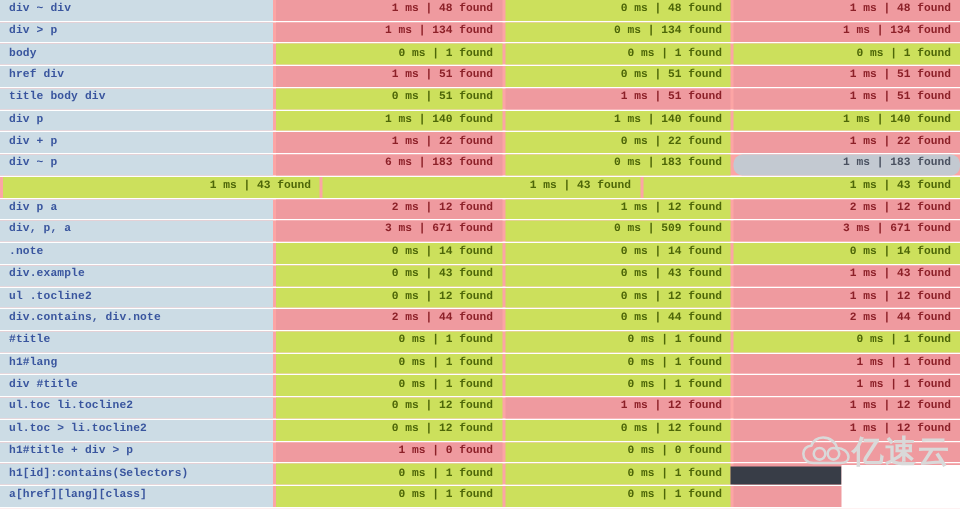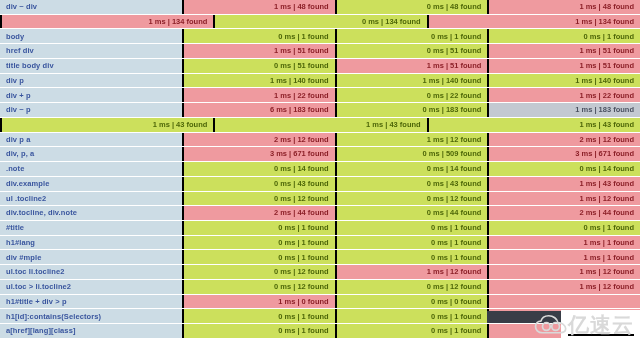"div ~ div" .row { background: #000000 -> #fca5a5; font-family: none -> Liberation Mono, monospace }
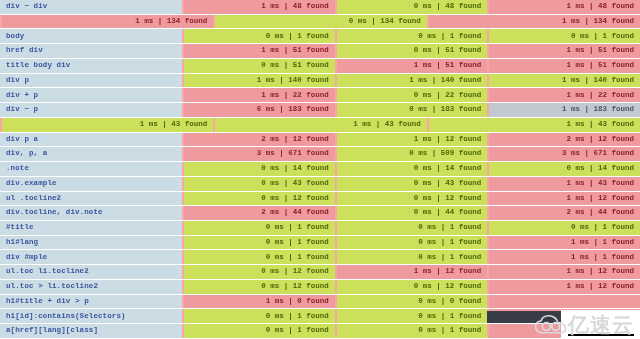"div > p" div.cell { html: none -> <div>div &gt; p</div> }
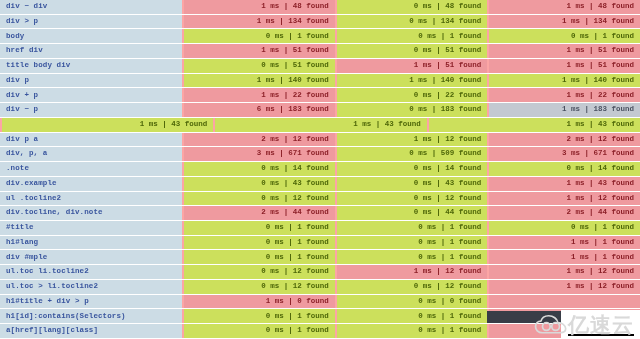"1 ms | 183 found" .c-res.n { border-radius: none -> 6px }
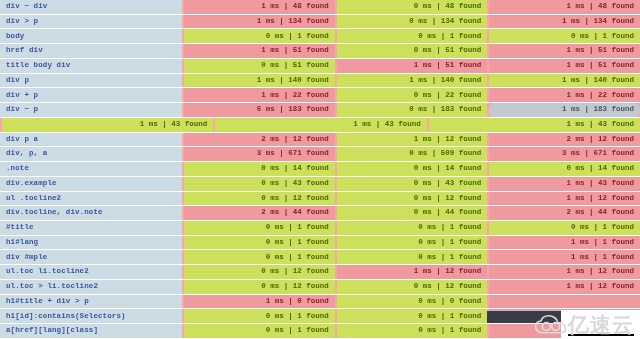"div.tocline, div.note" div.cell { text: div.tocline -> div.contains }
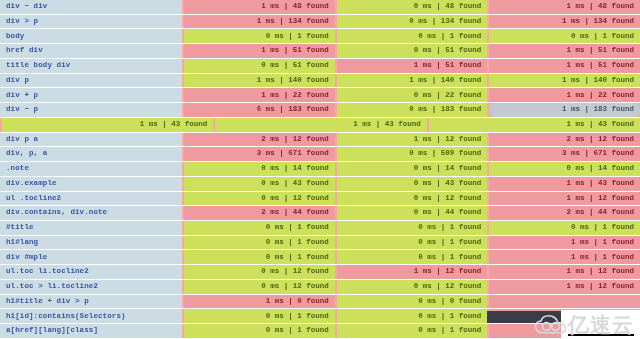"div #mple" div.cell { text: mple -> title }
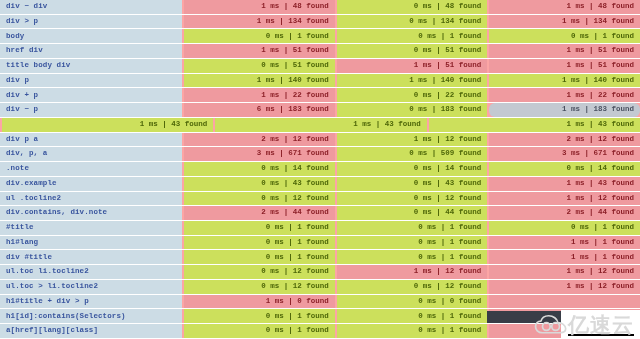"亿速云" .wm { bottom: 0 -> 24px; text-decoration: underline -> none }
